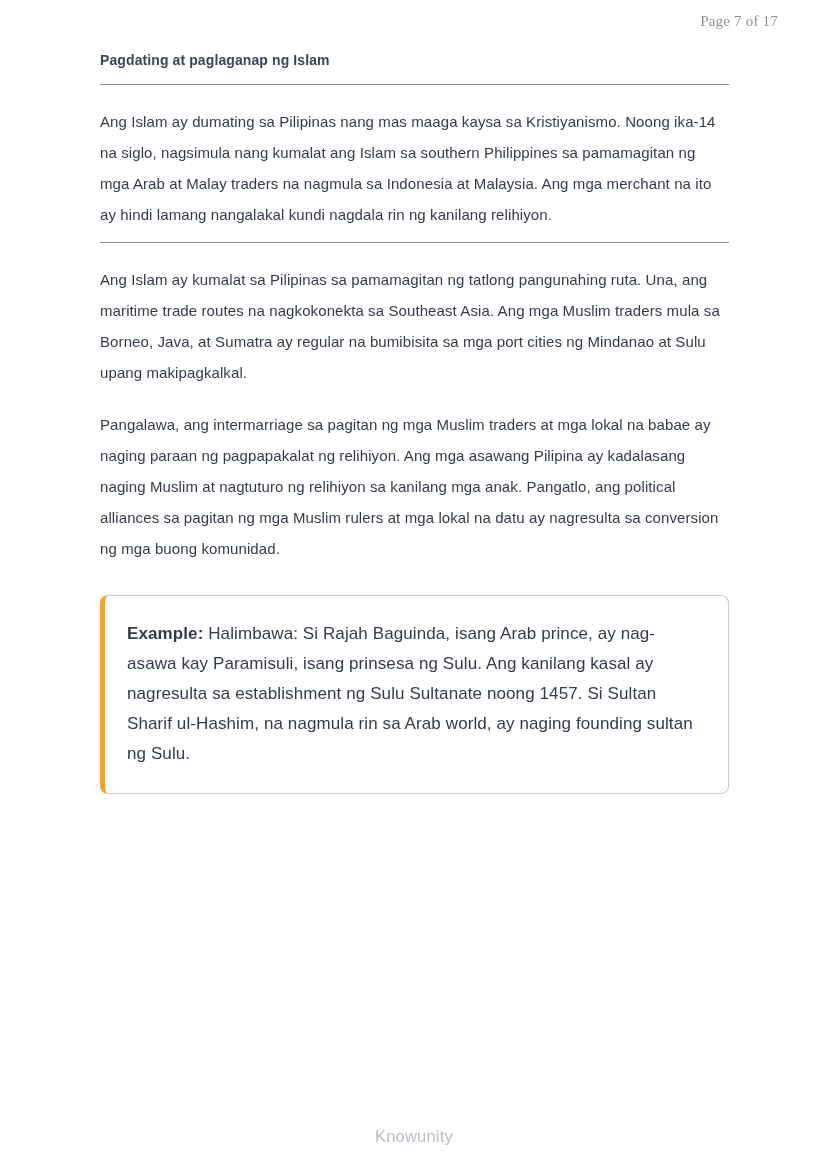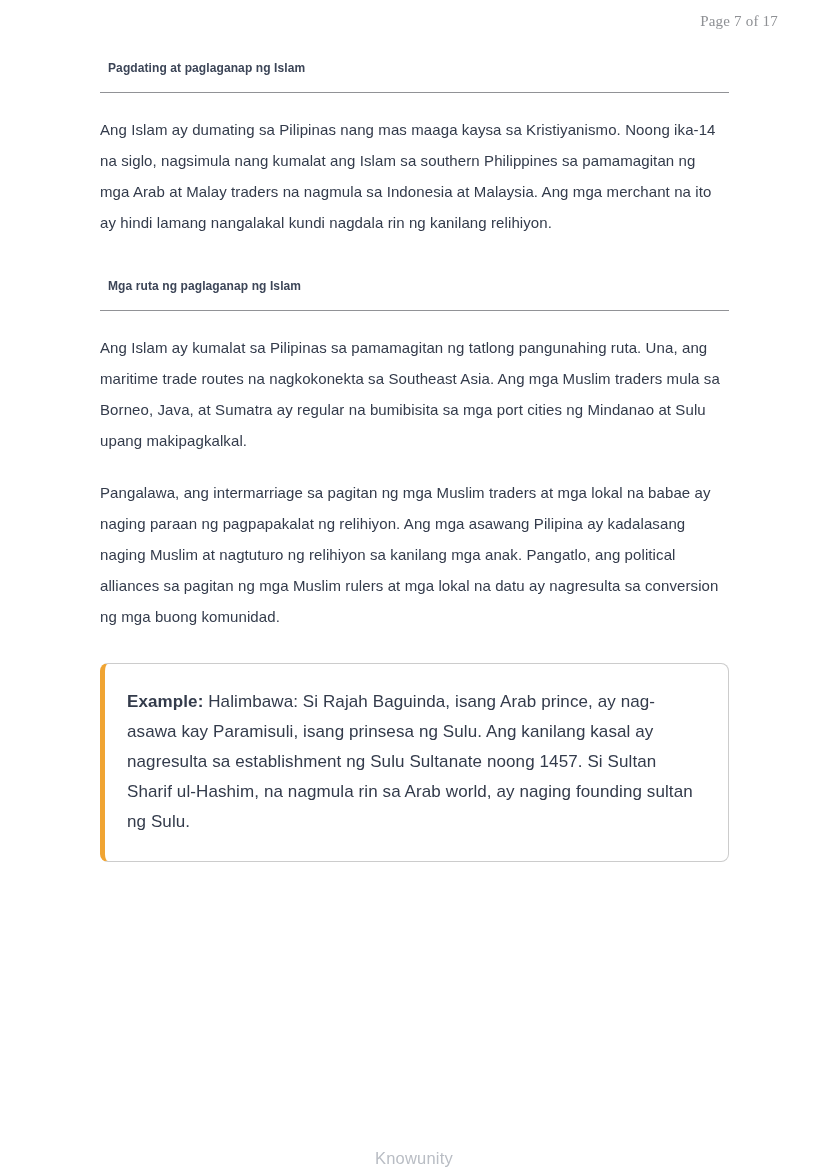"Pagdating at paglaganap ng Islam" h2.section-heading { font-size: 12px -> 14px; margin: 8px -> 0 }
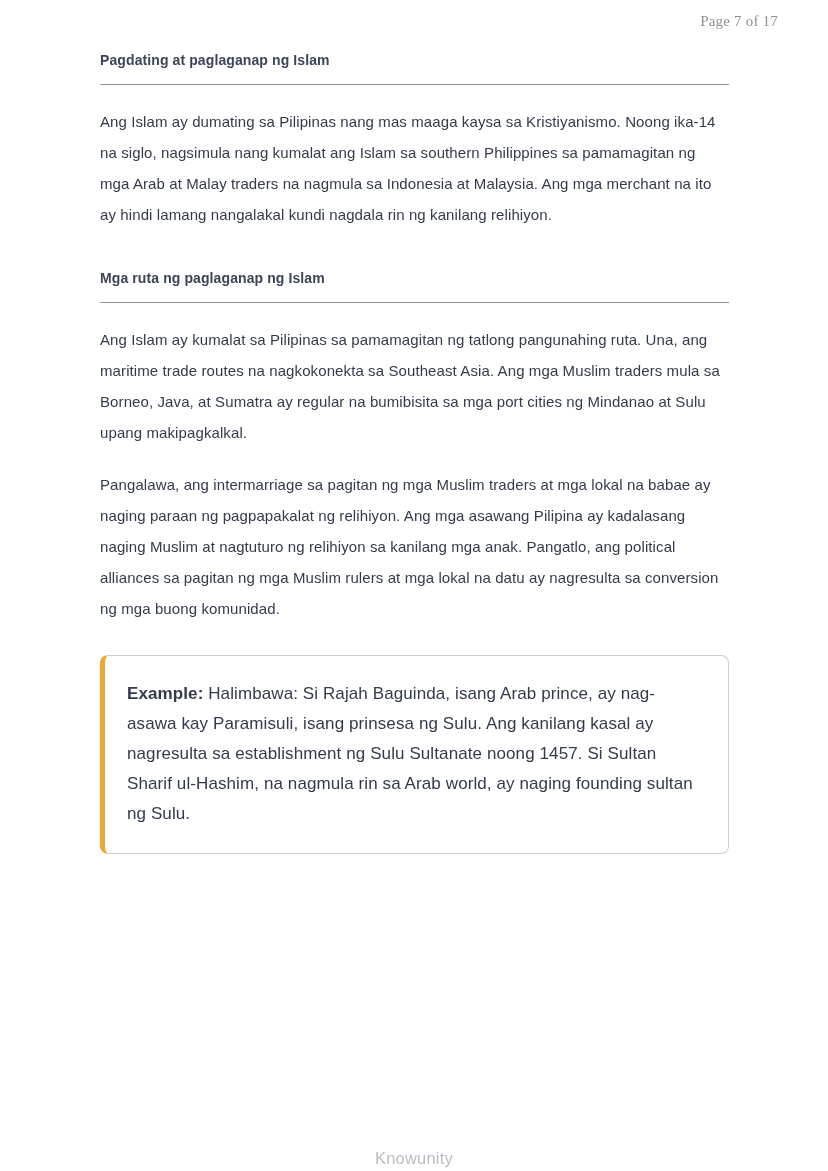"Mga ruta ng paglaganap ng" h2.section-heading { html: <h2>Mga ruta ng paglaganap ng Islam</h2> -> none }
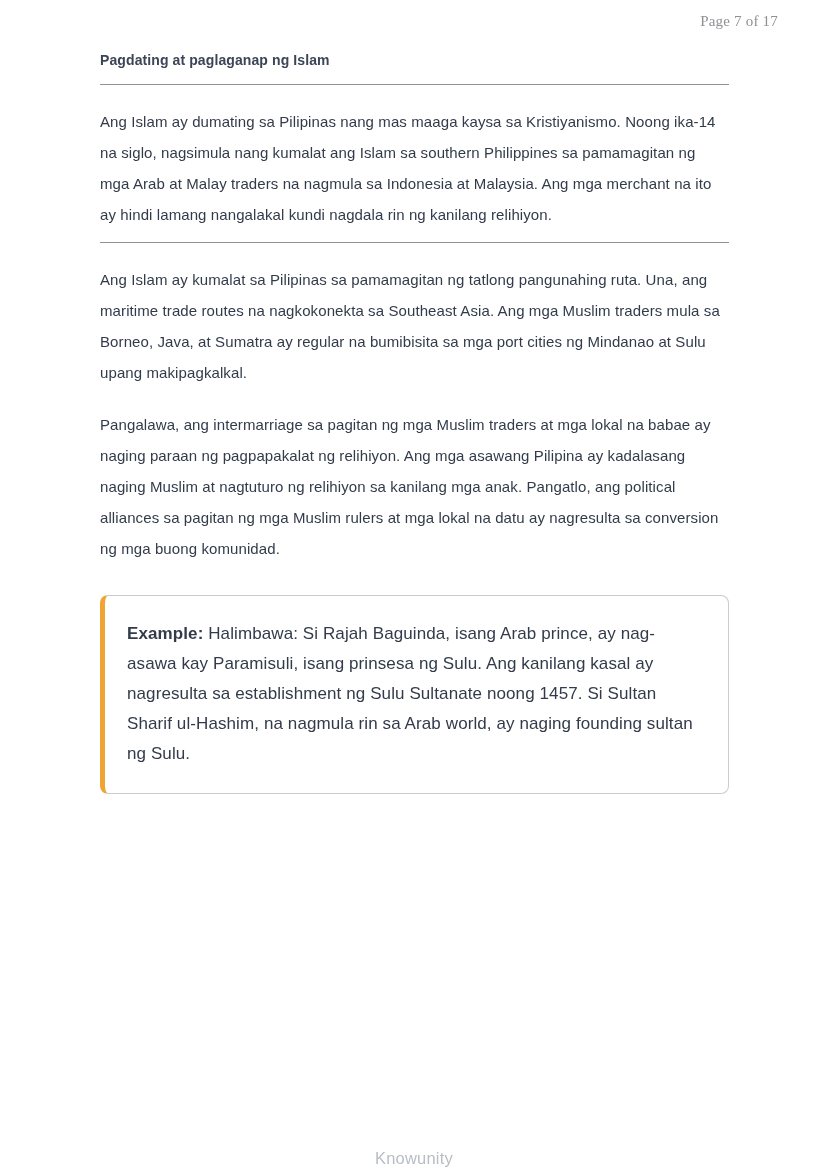"Knowunity" .footer-brand { bottom: 3px -> 25px }
